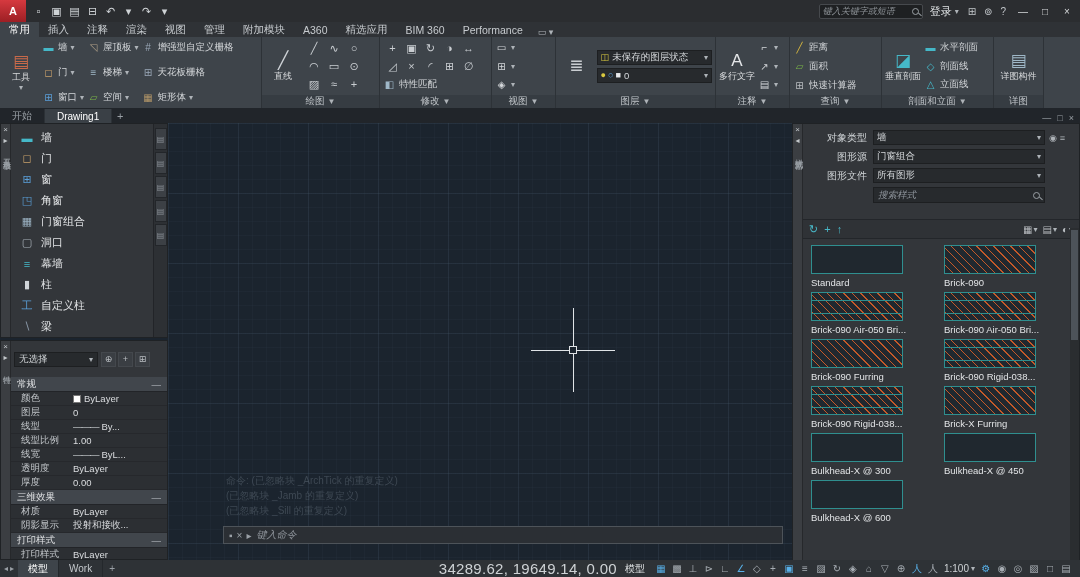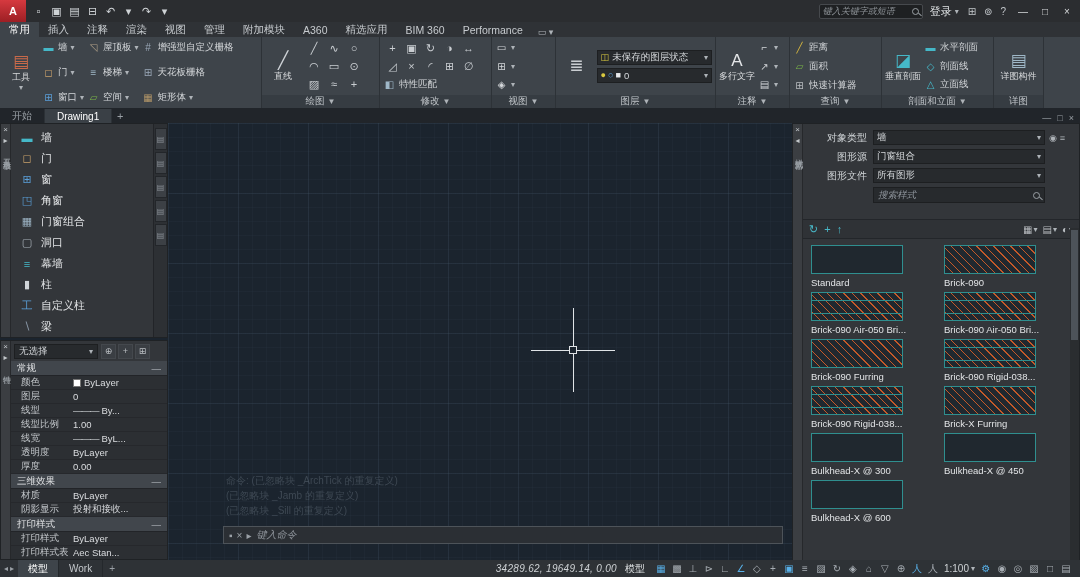"无选择" .prophead { height: 20px -> 36px }
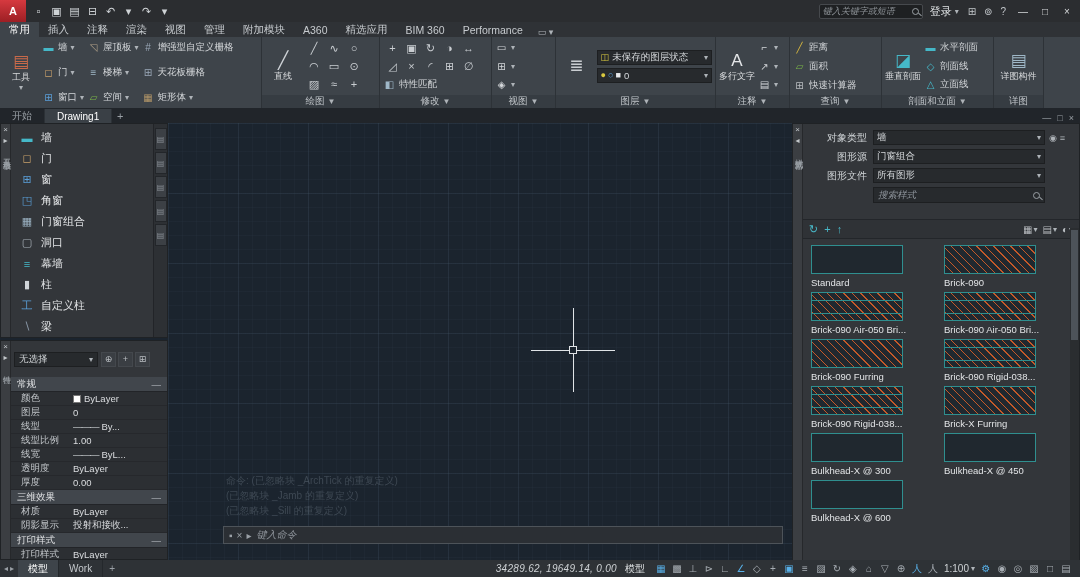"34289.62, 19649.14, 0.00" .coords { font-size: 10px -> 15px; font-style: italic -> none }
